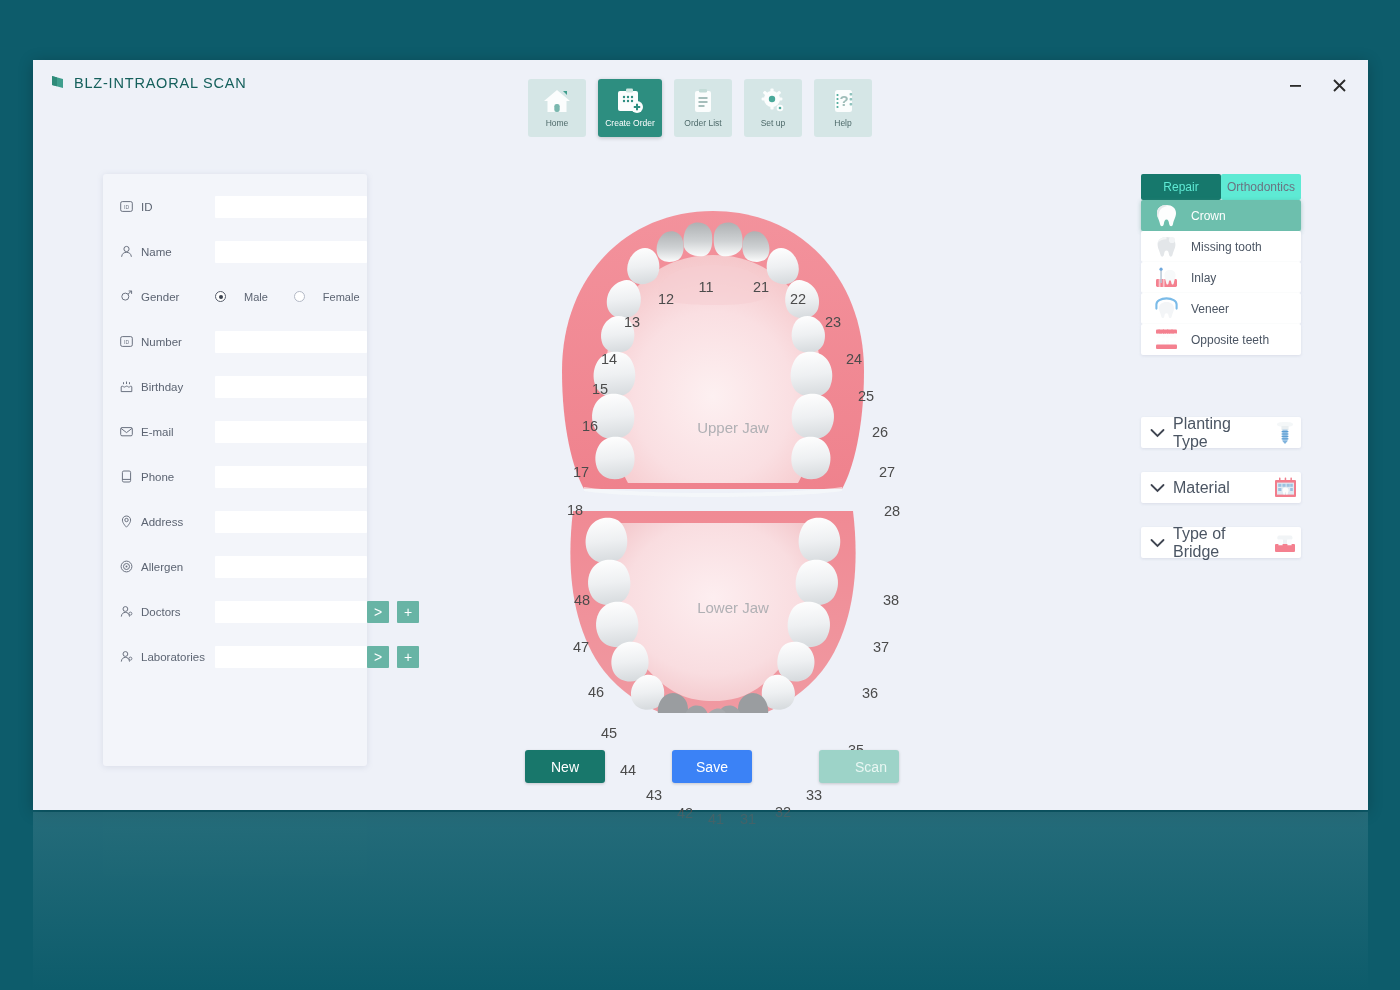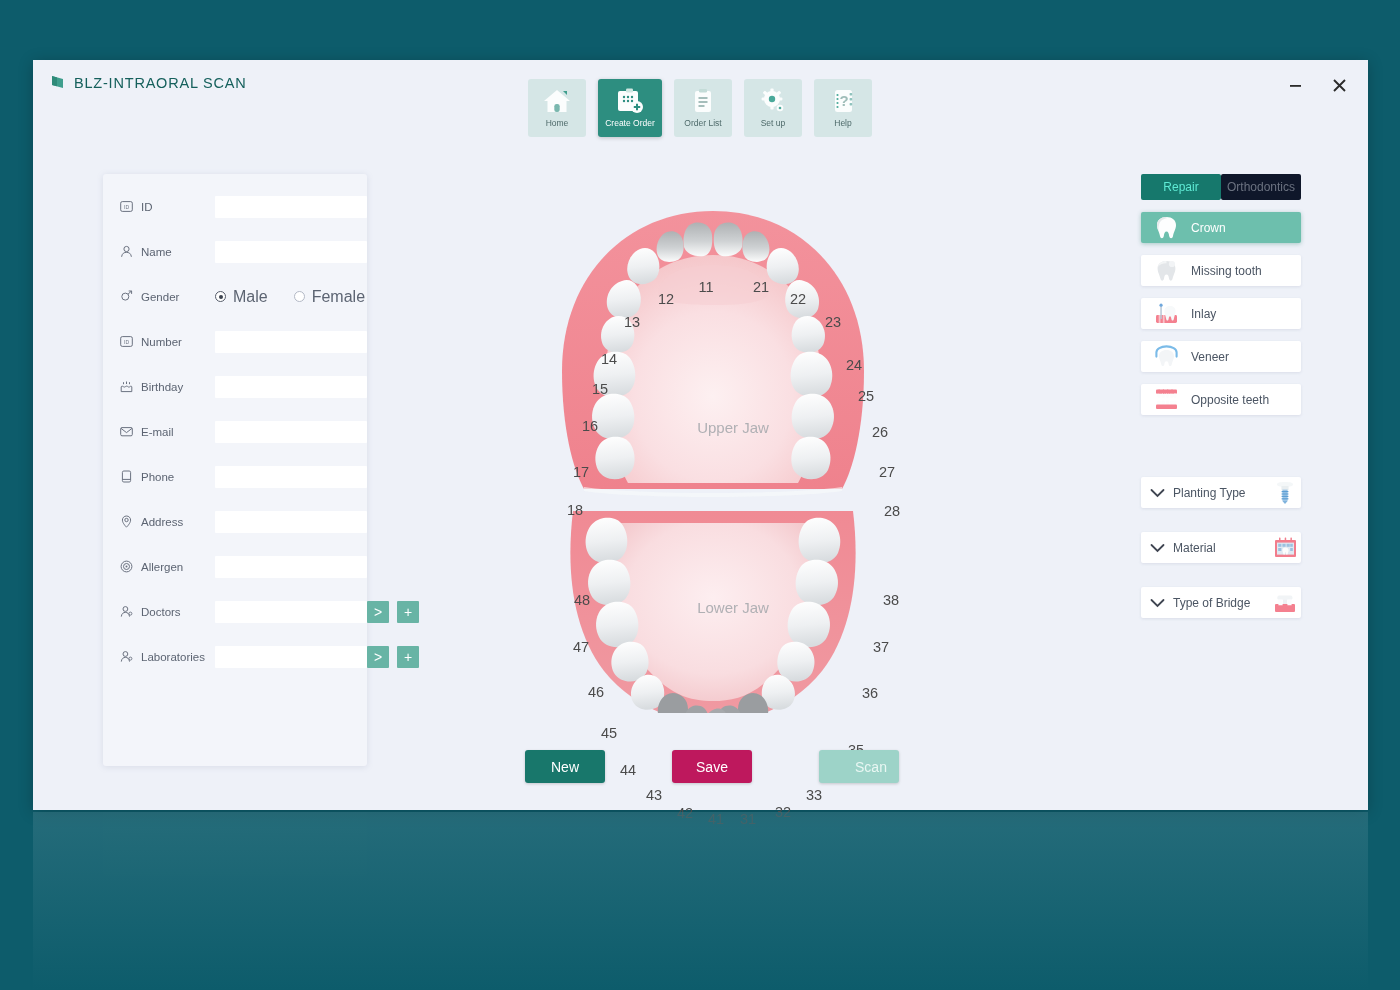"Orthodontics" .seg.off { background: #0f172a -> #5eead4 }
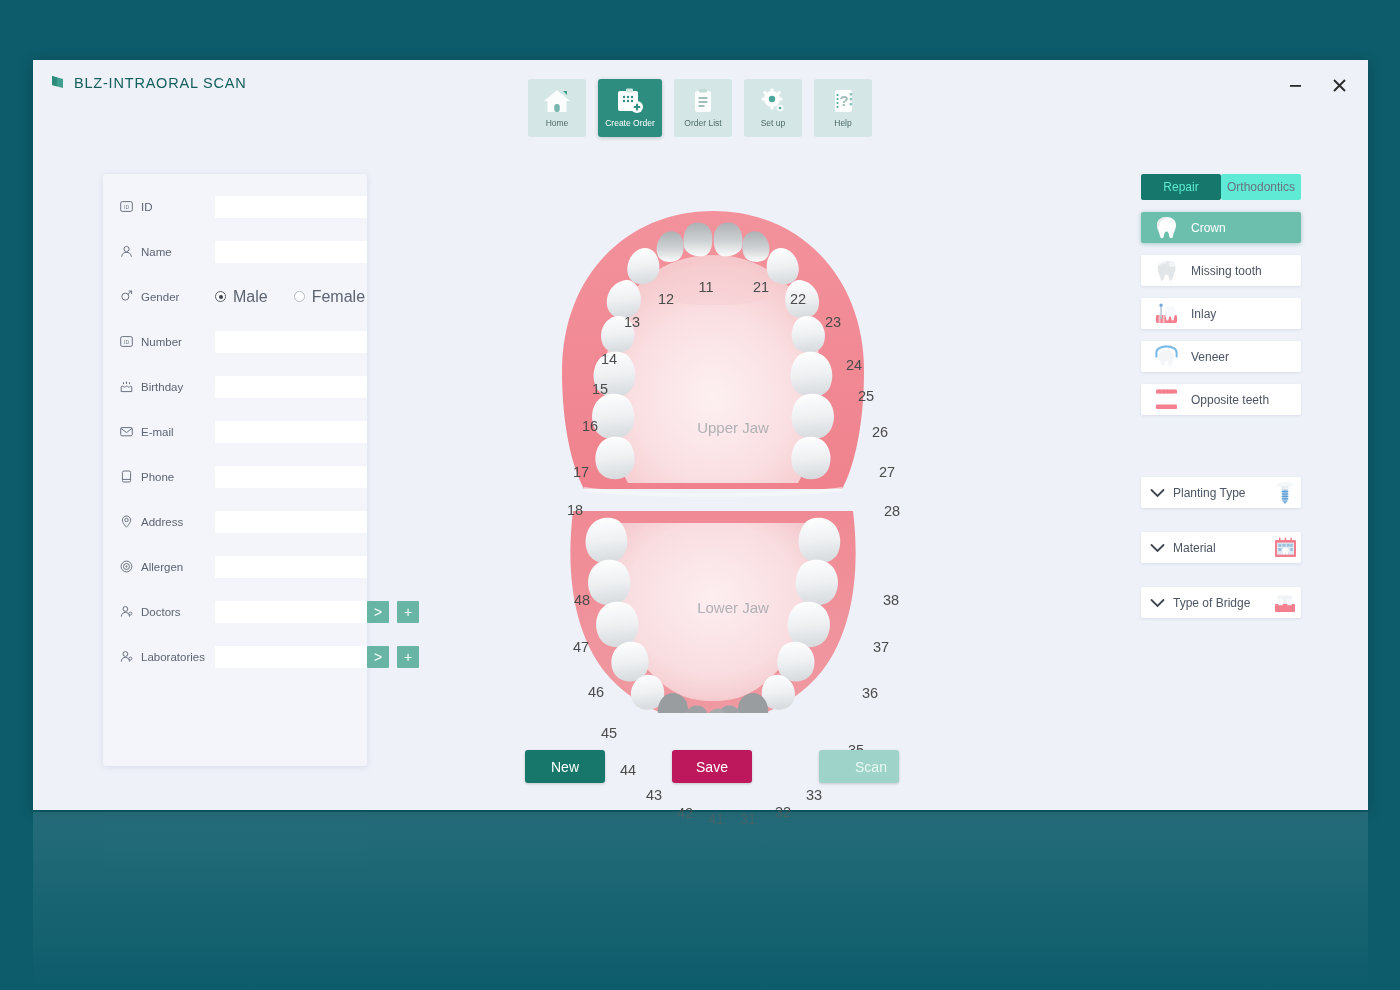"Crown" .optbtn { margin-top: 12px -> none }
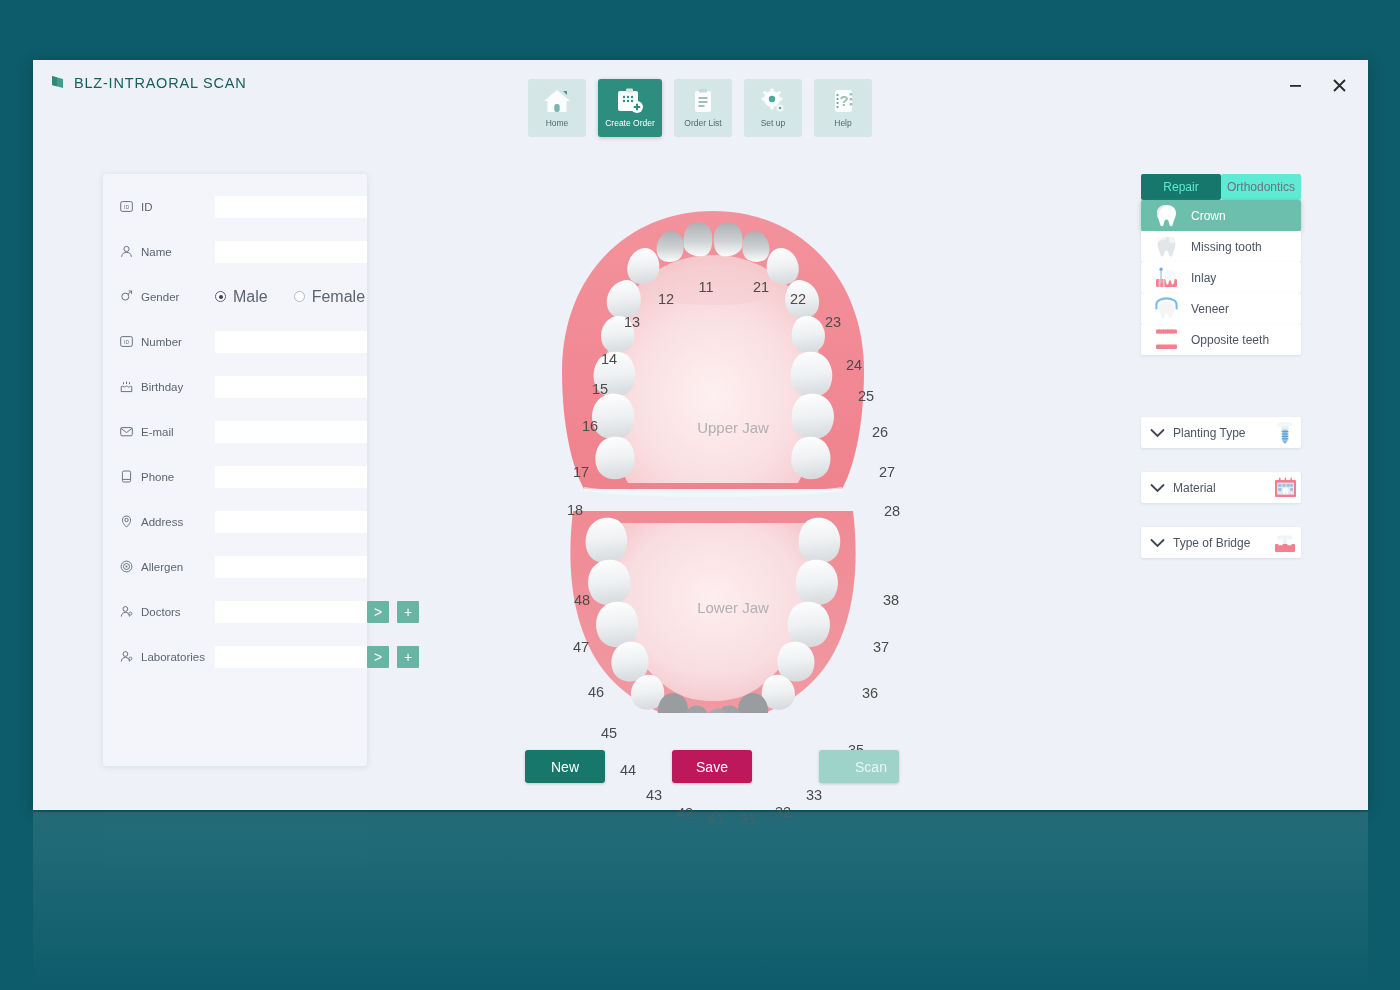"Male" .radio { font-size: 16px -> 11px; gap: 7px -> 18px }
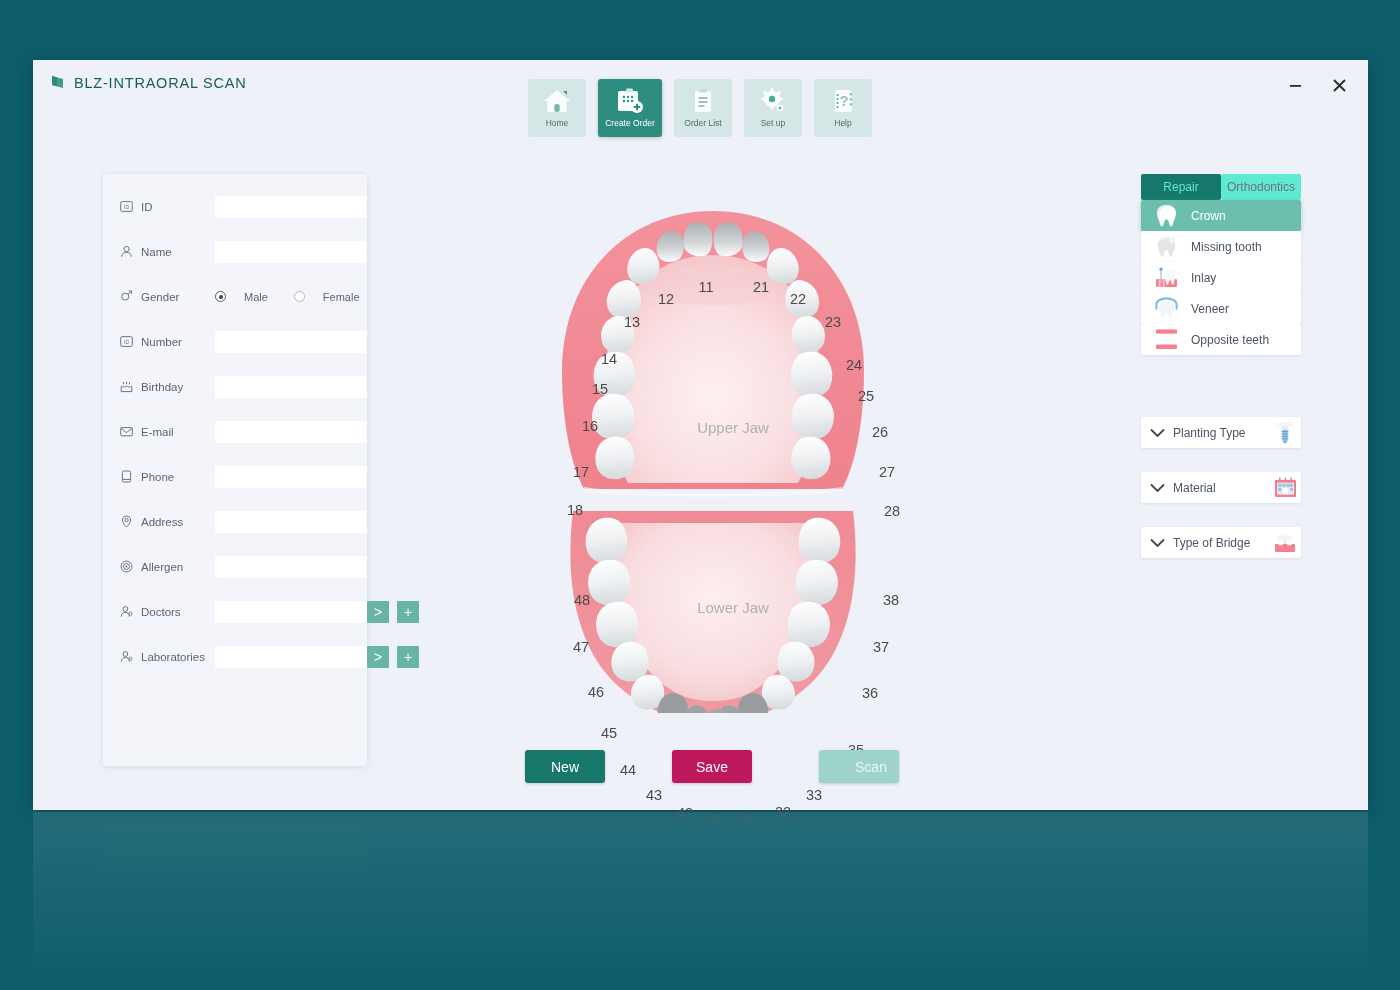"24" div.toothnum { top: 200px -> 194px }
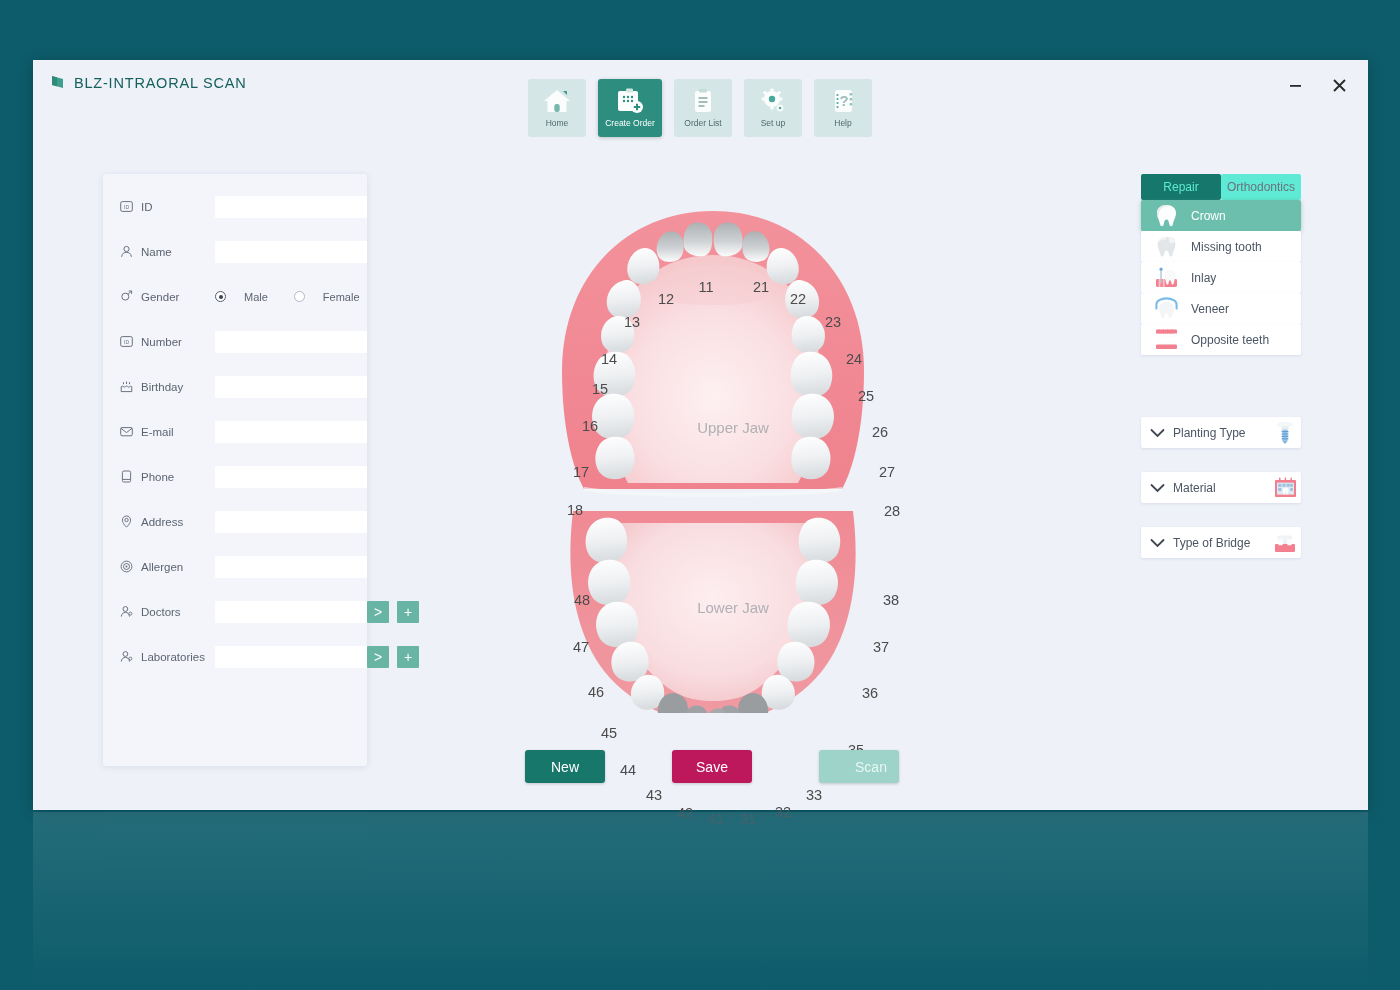"Planting Type" .dropbtn .dlabel { font-size: 12px -> 16px }
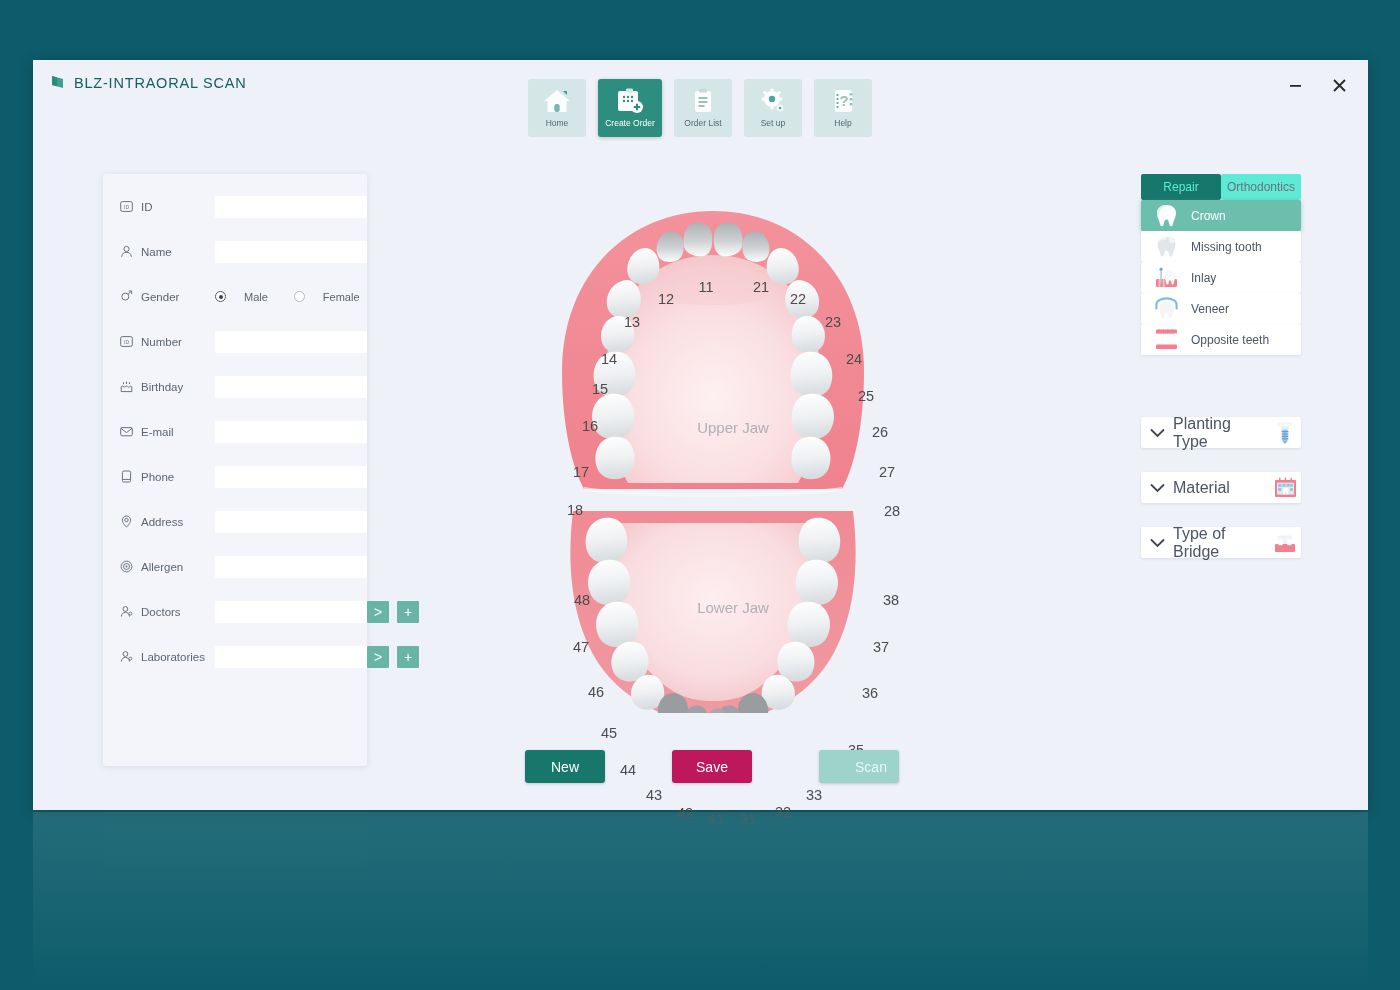"Save" .abtn.save { background: #be185d -> #3b82f6 }
